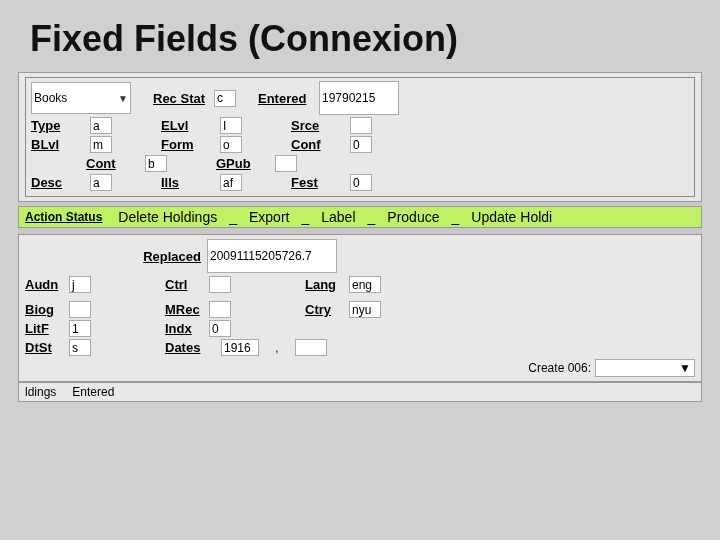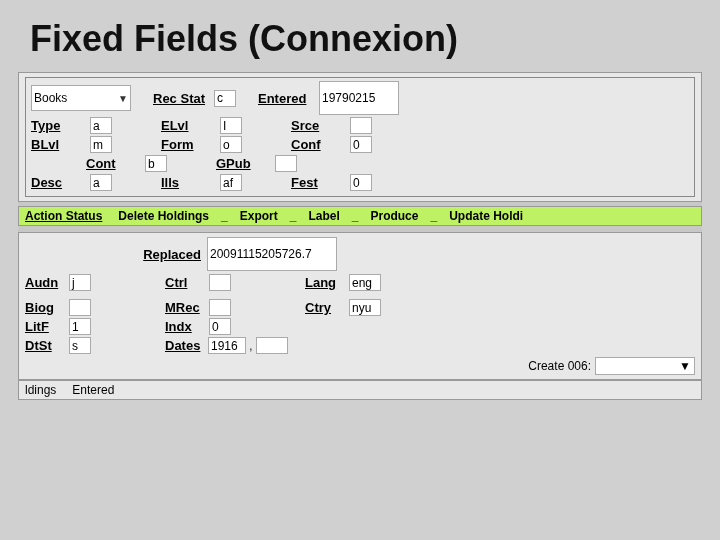"Books" .books-select { height: 26px -> 32px }
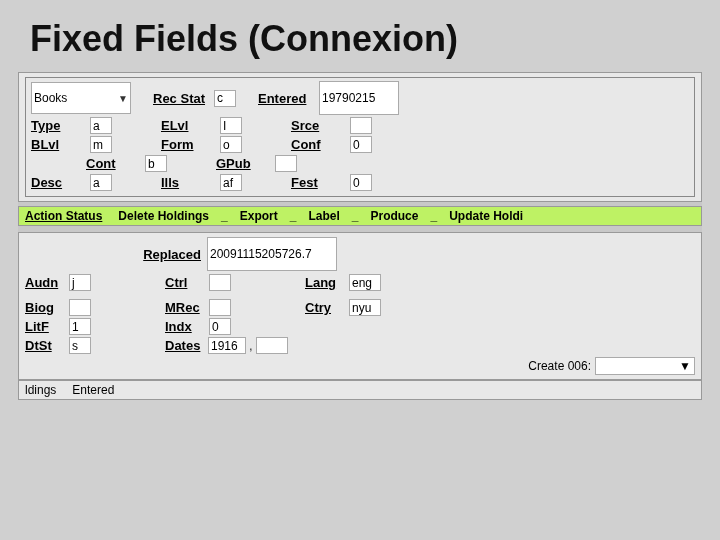"Delete Holdings" .action-links { font-size: 12px -> 14px; font-weight: bold -> none }
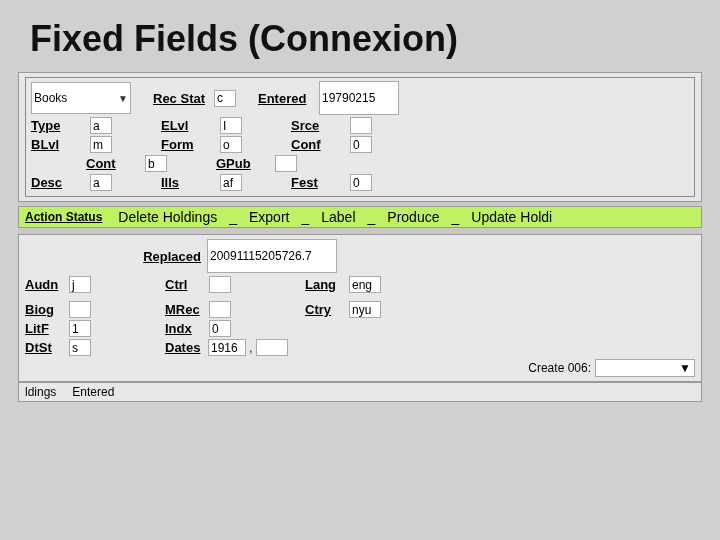"Dates" .dates-row { gap: 3px -> 16px }
